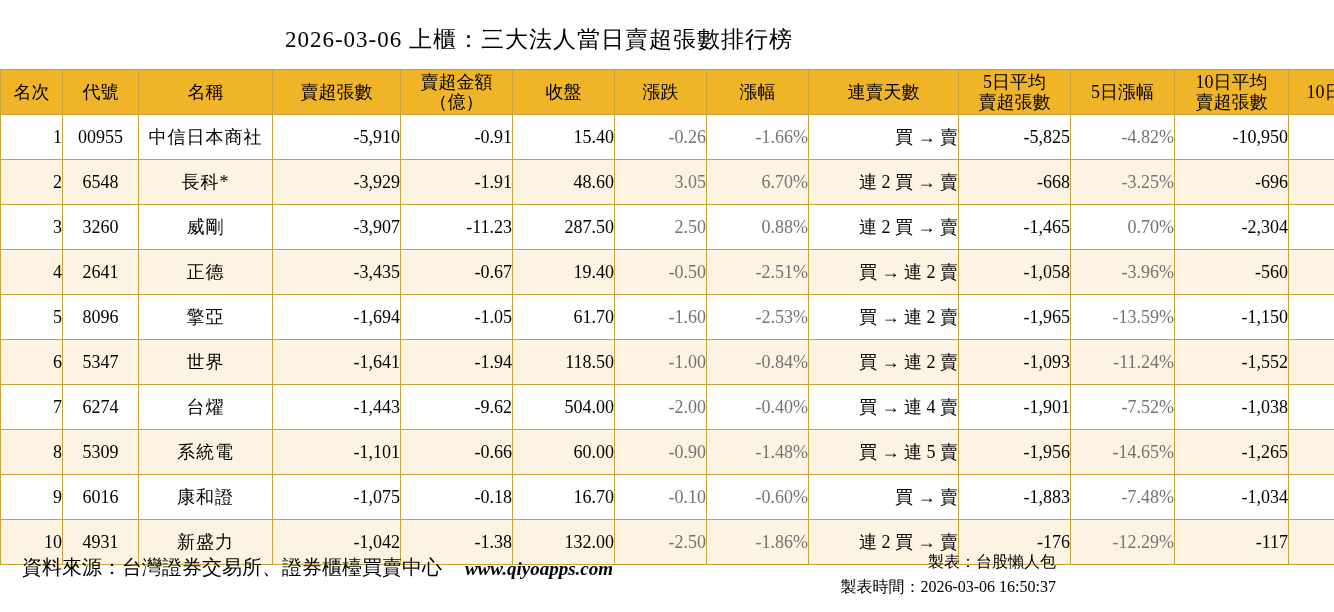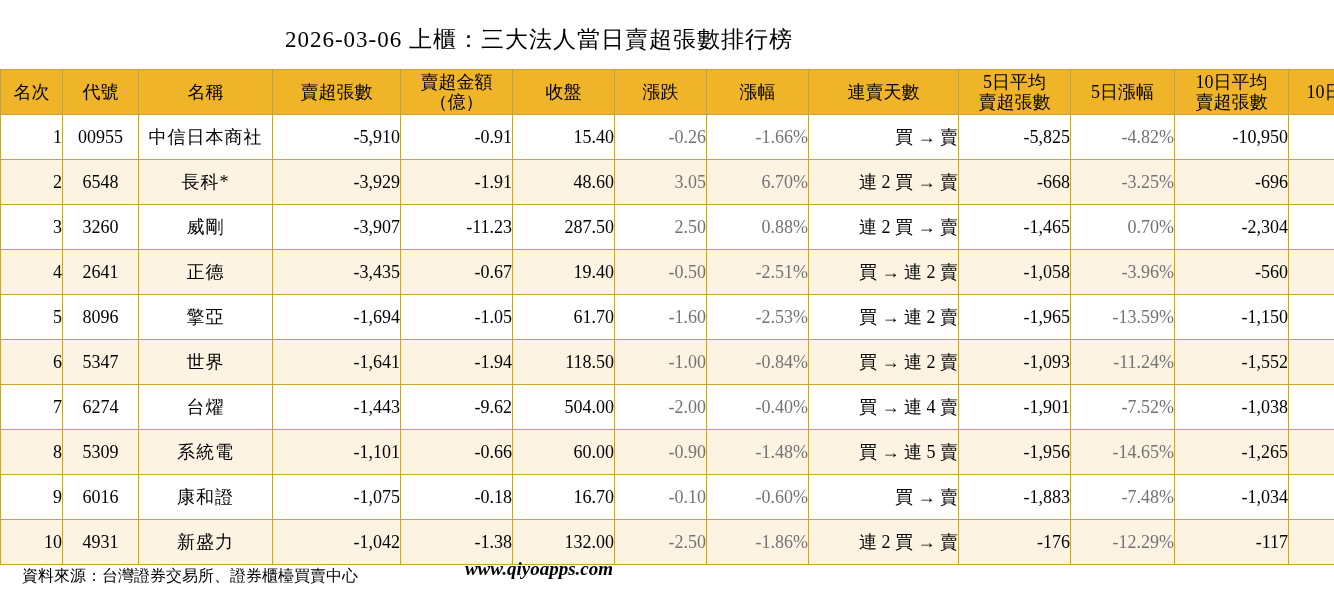"資料來源：台灣證券交易所、證券櫃檯買賣中心" .footer .src { font-size: 16px -> 20px; top: 16px -> 4px }
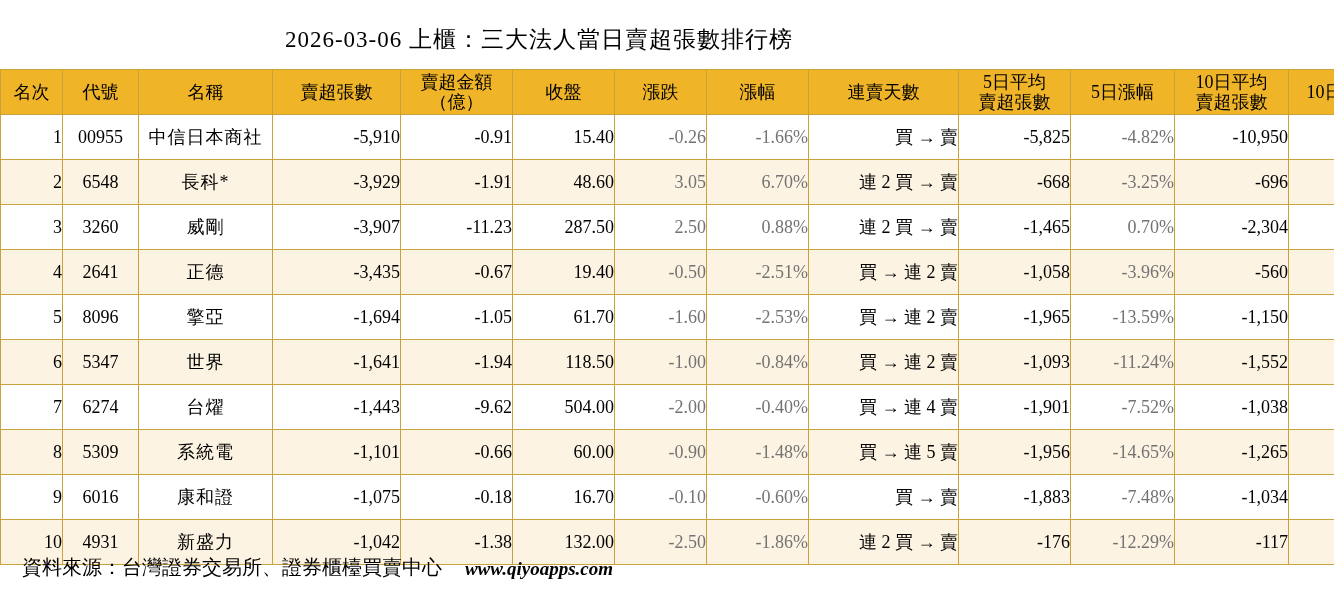"製表：台股懶人包" div.maker { html: none -> <div> <div>製表：台股懶人包</div> <div>製表時間：2026-03-06 16:50:37</div> </div> }
